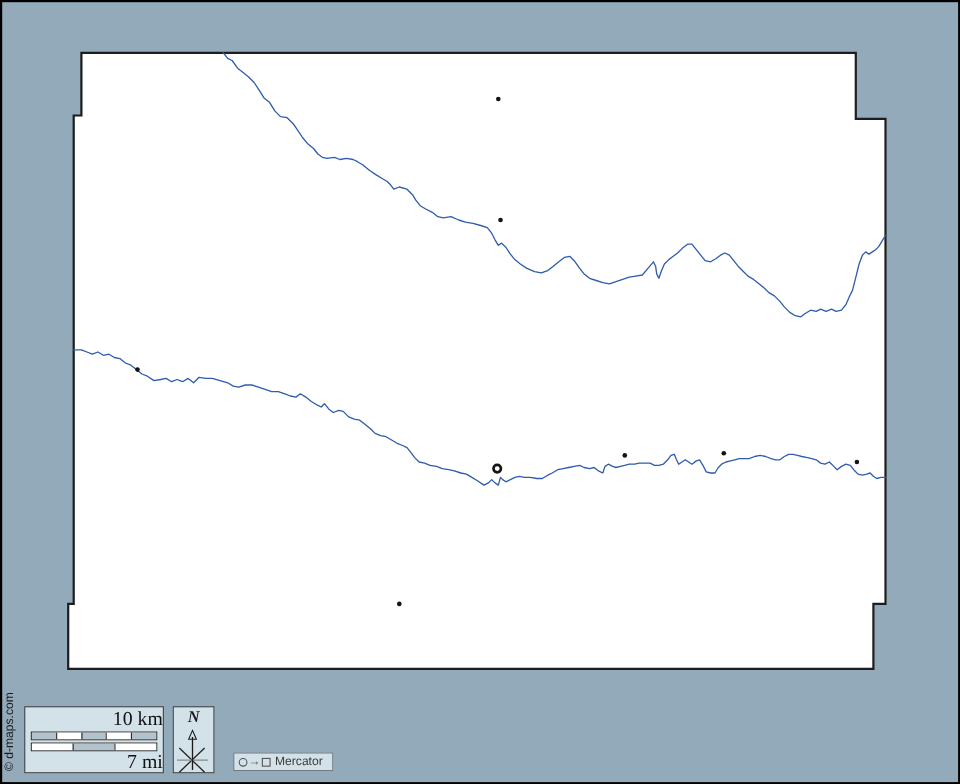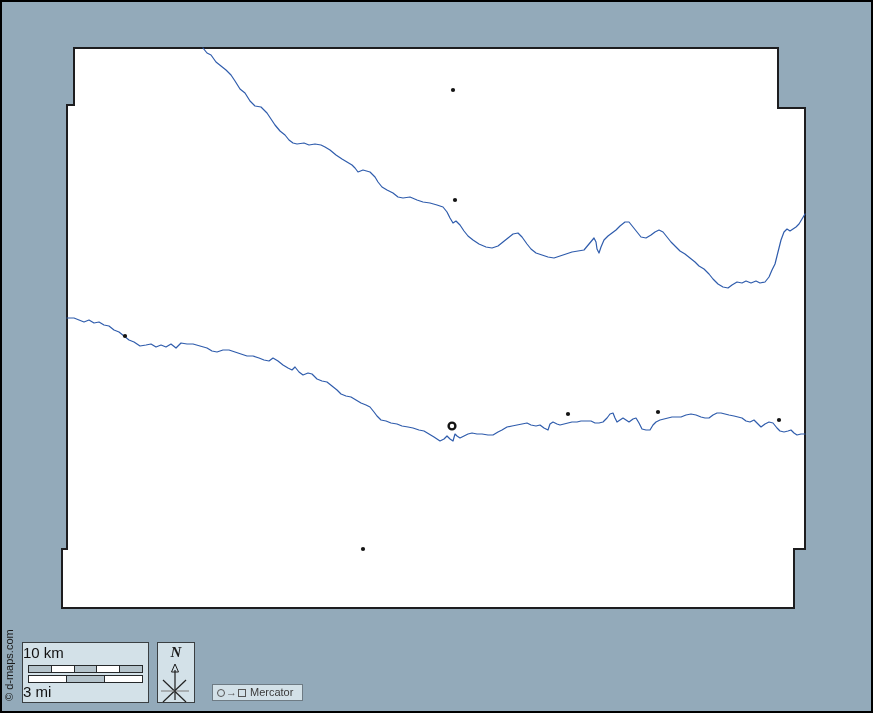"10 km" .scale-label { font-family: Liberation Sans, sans-serif -> Liberation Serif, serif; font-size: 15px -> 18px; text-align: left -> right }
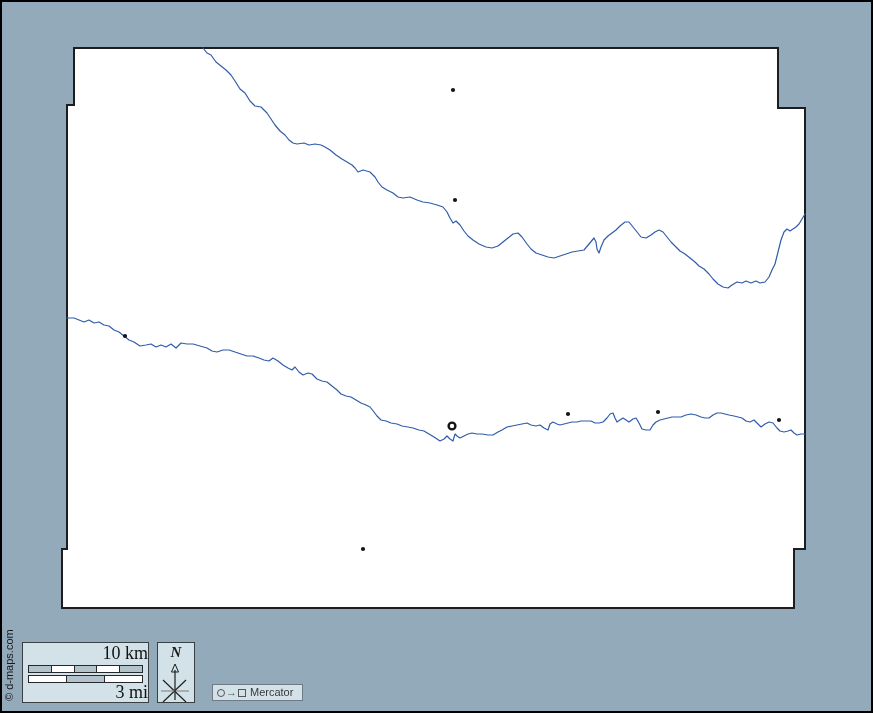"3 mi" div.scale-label { text: 3 -> 7 }
